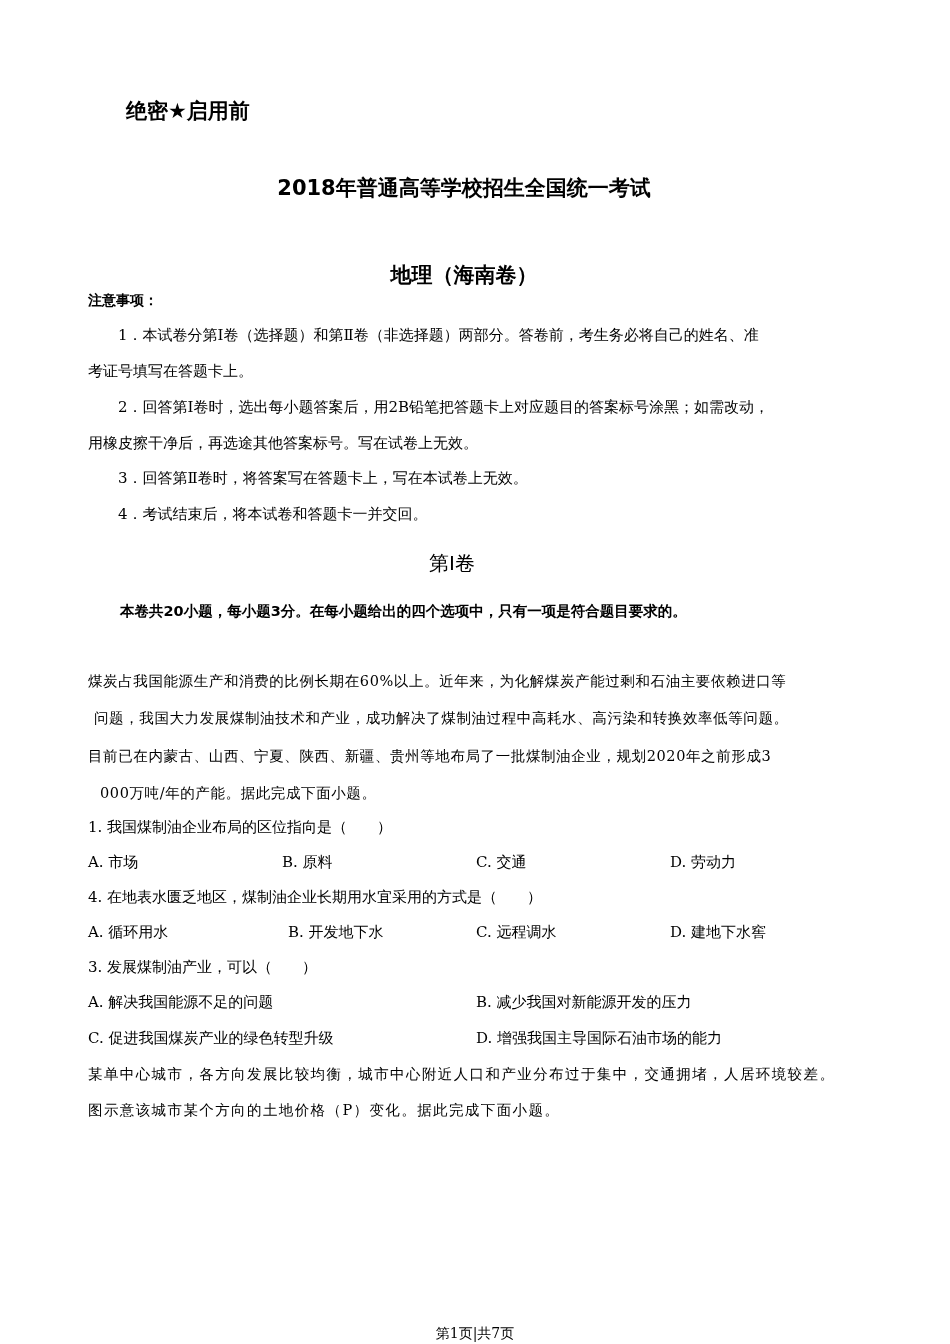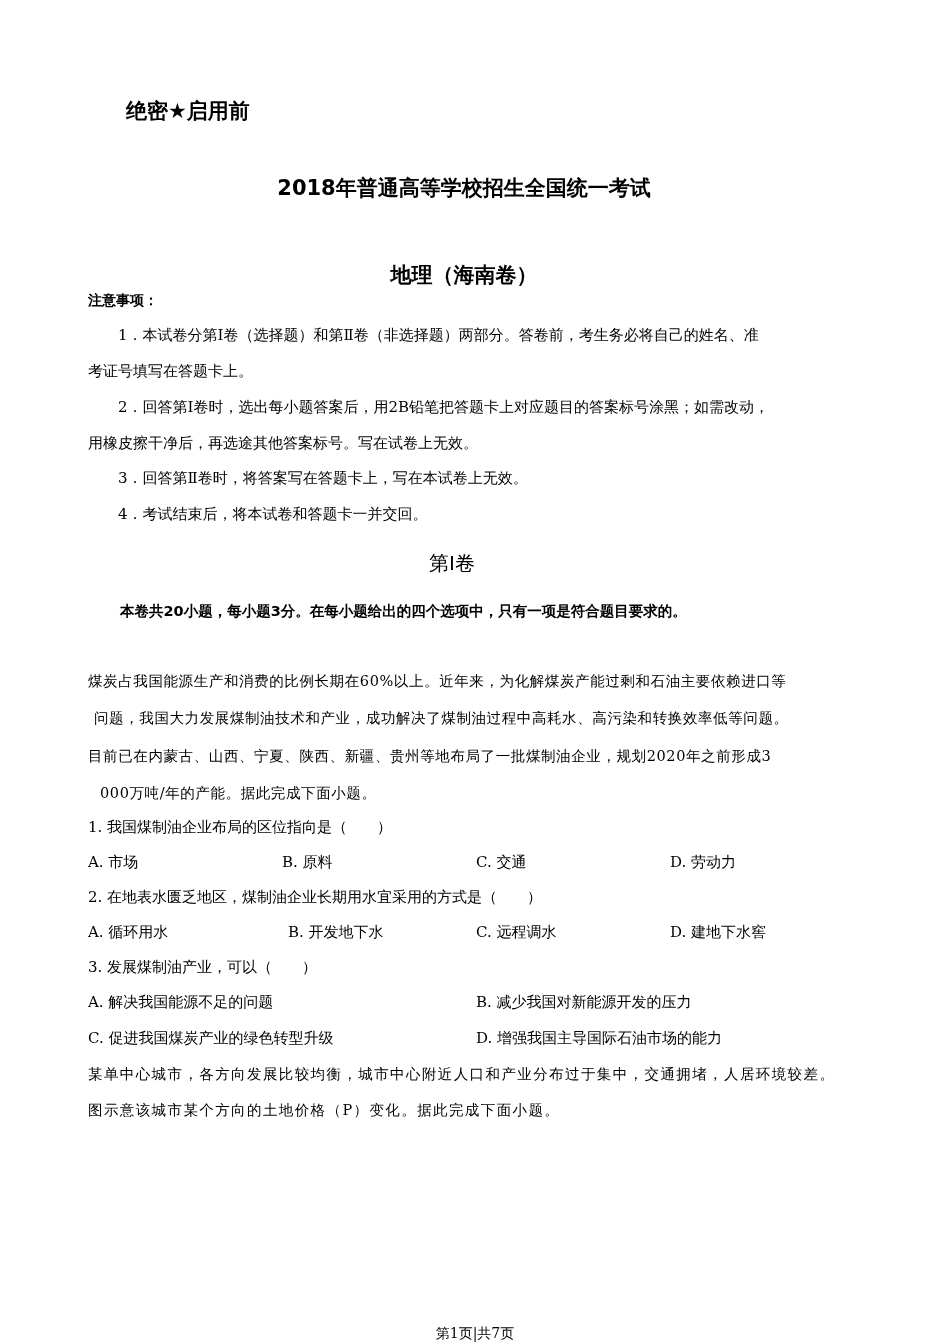"2. 在地表水匮乏地区，煤制油企业长期用水宜采用的方式是（ ）" div.abs { text: 2 -> 4 }
